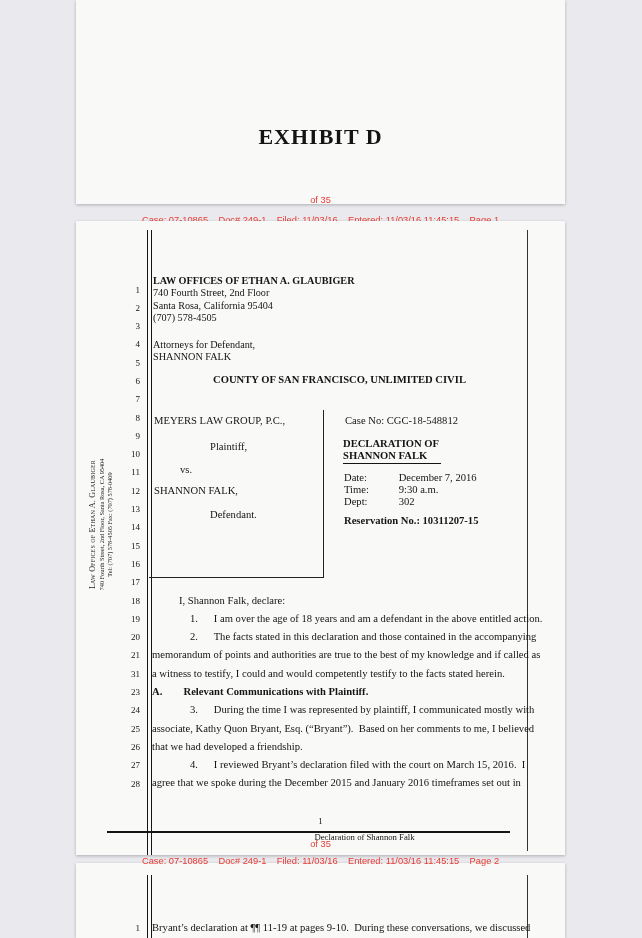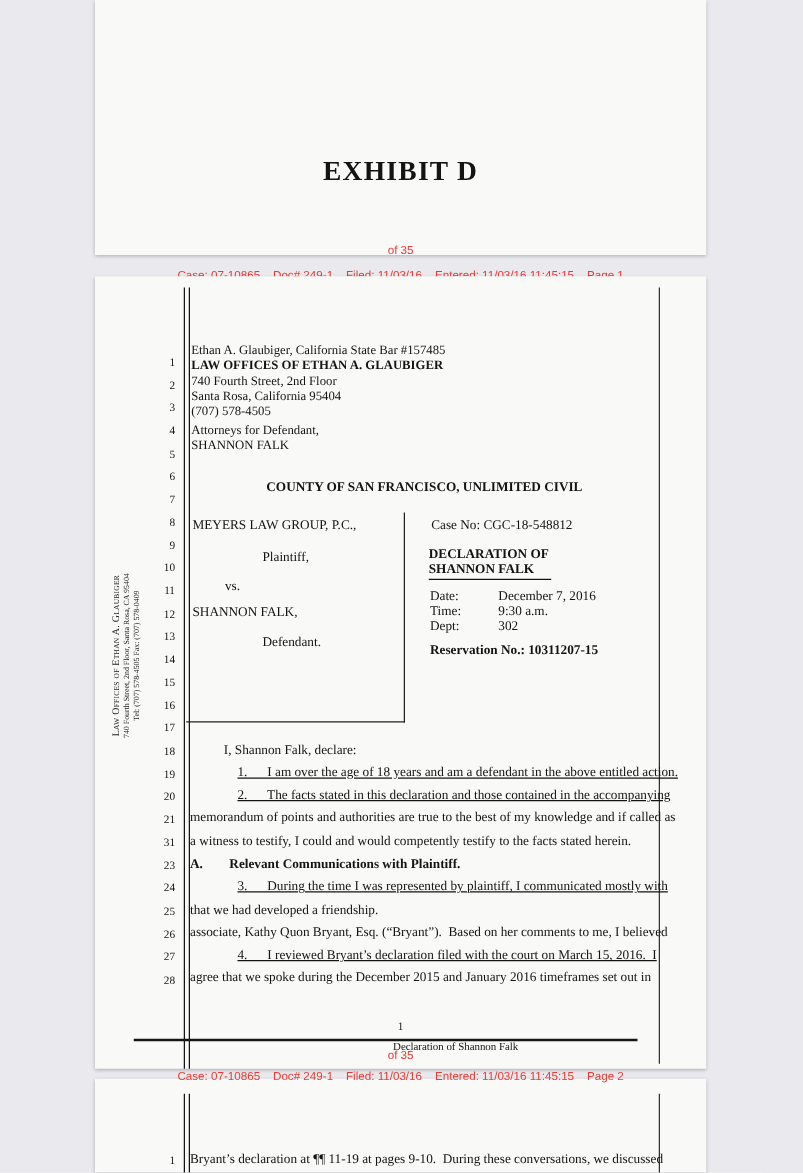"Ethan A. Glaubiger, California State" div { html: <div>Ethan A. Glaubiger, California State Bar #157485</div> -> none }
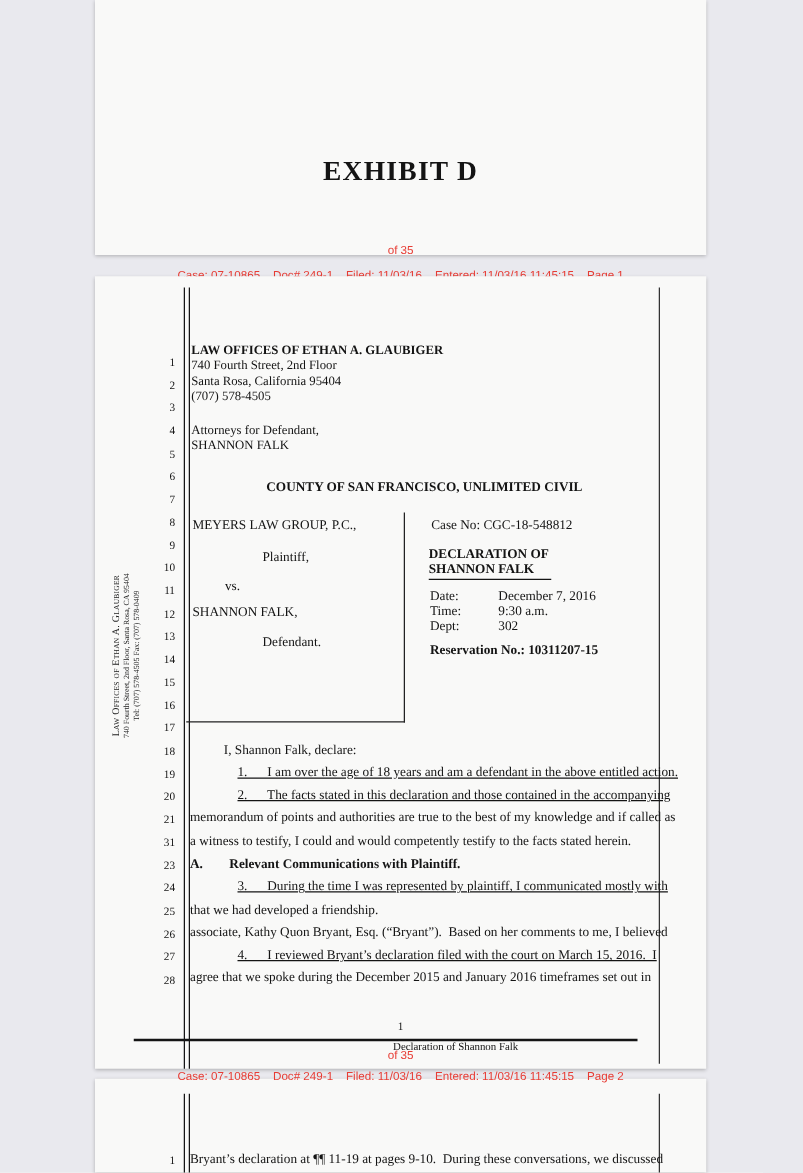"COUNTY OF SAN FRANCISCO, UNLIMITED" div.abs { top: 163px -> 152px }
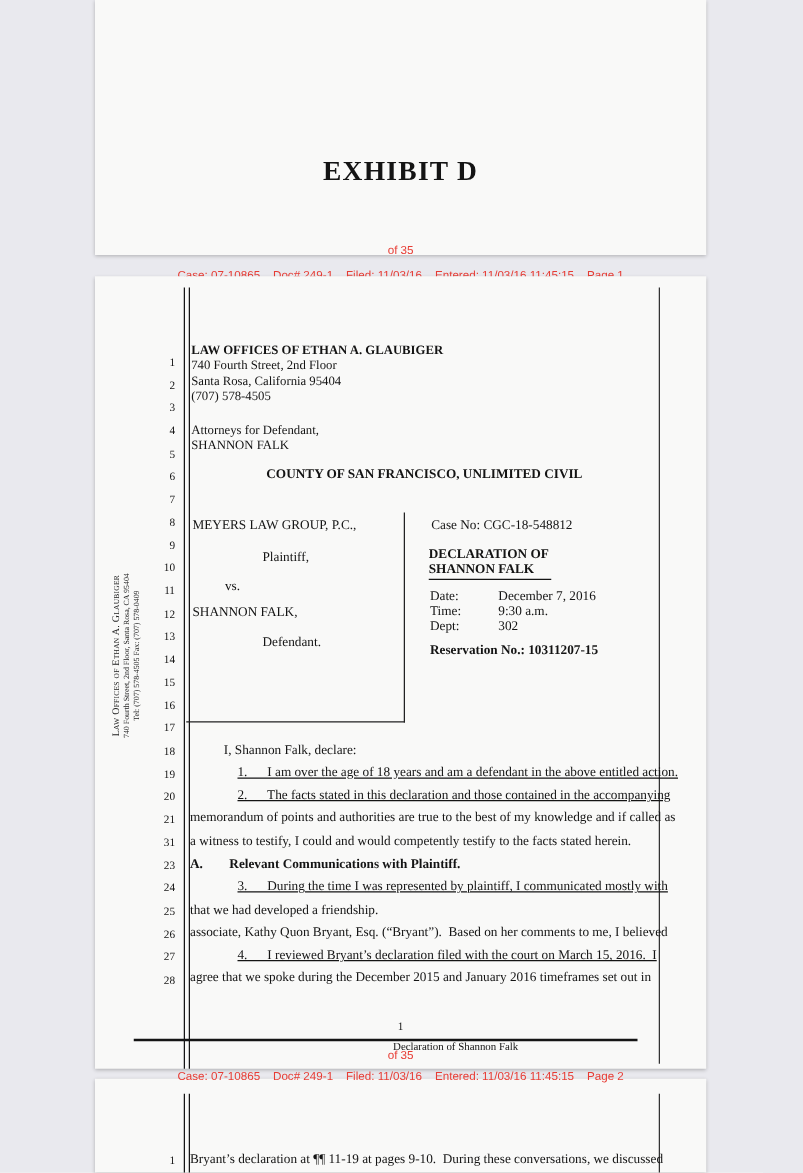"1. I am over the" .ind-n { text-decoration: underline -> none }
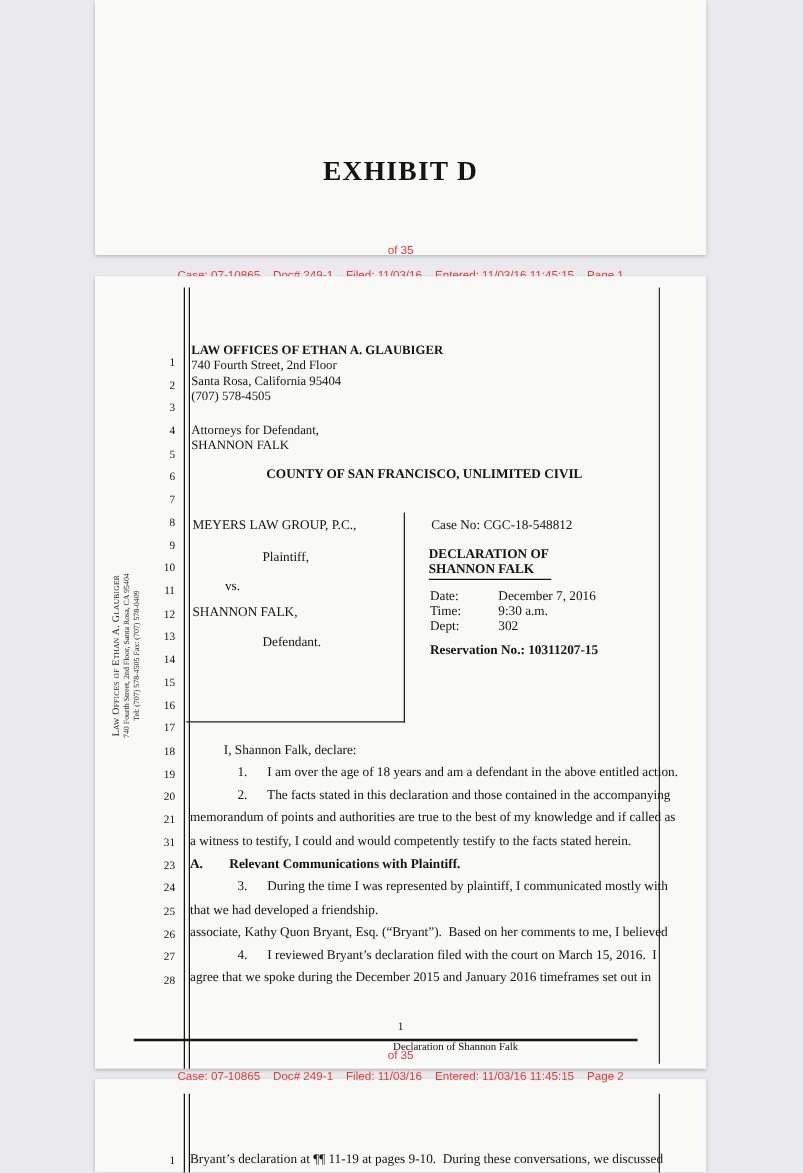"that we had developed a" div.bodyl { order: before "associate, Kathy Quon Bryant, Esq." -> after "associate, Kathy Quon Bryant, Esq." }
